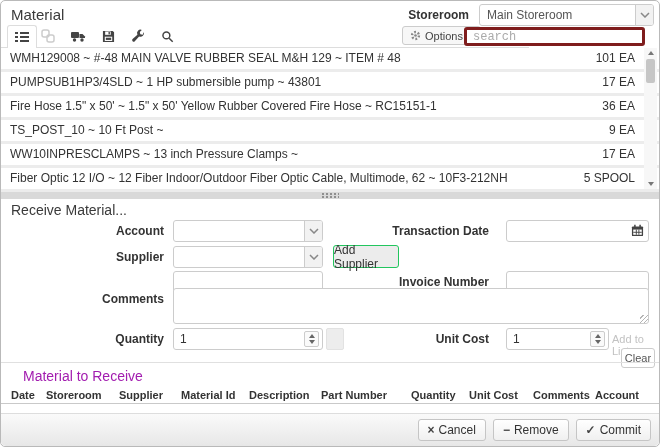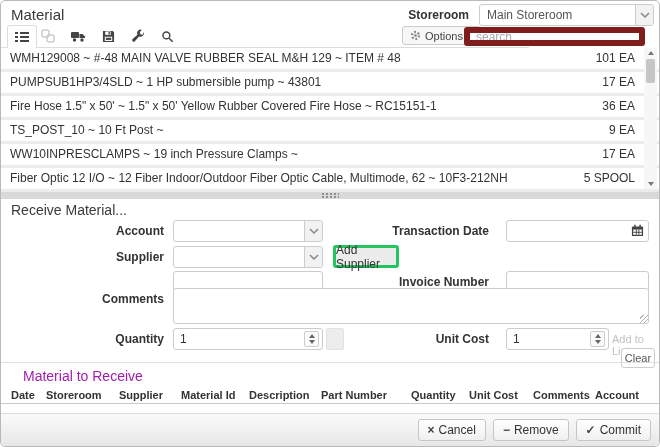"search" .search-input { border: 6px solid #7f1d1d -> 3px solid #7f1d1d; font-family: Liberation Sans, sans-serif -> Liberation Mono, monospace }
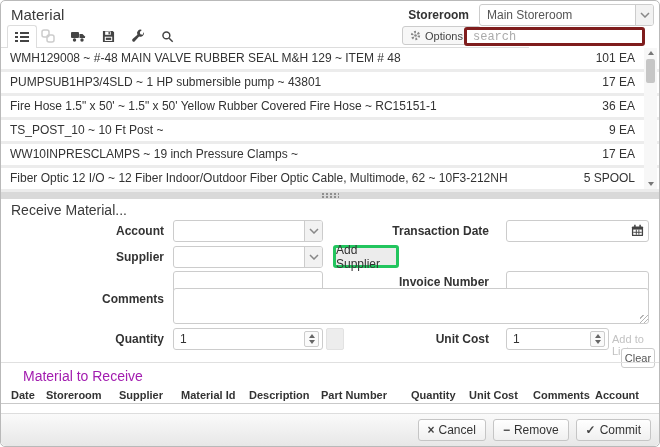"WW10INPRESCLAMPS ~ 19 inch Pressure" span.mtext { text: 19 -> 13 }
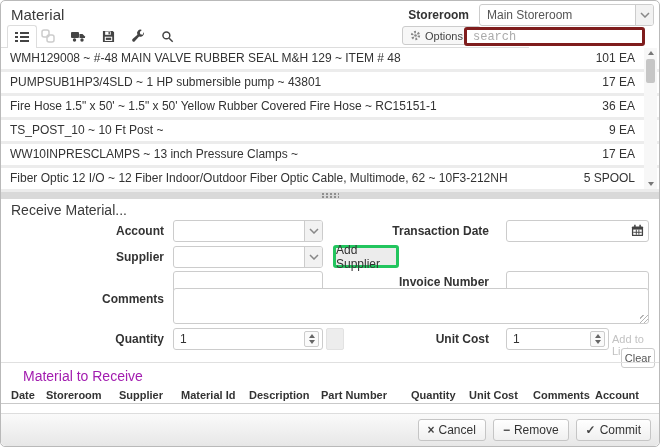"Add Supplier" .btn-gray { border: 3px solid #22c55e -> 1px solid #22c55e }
